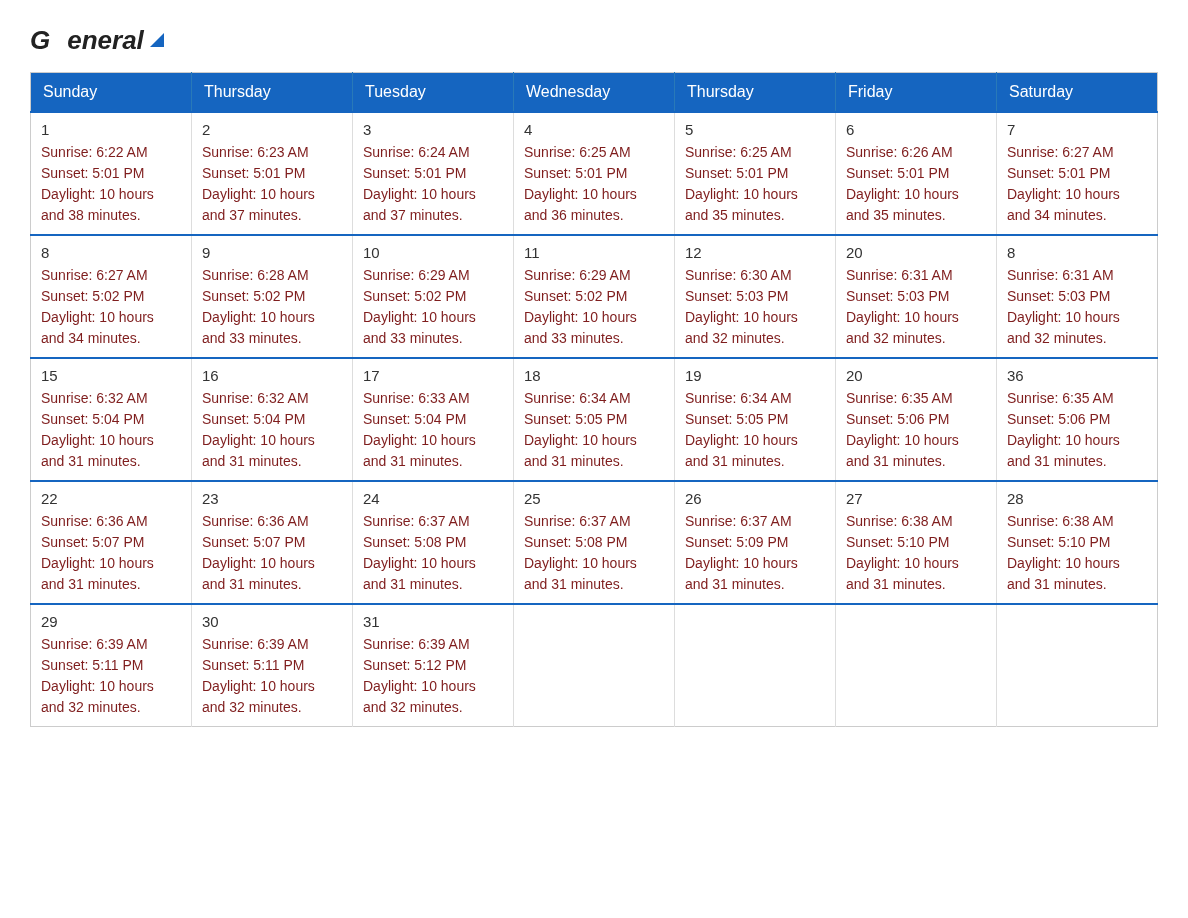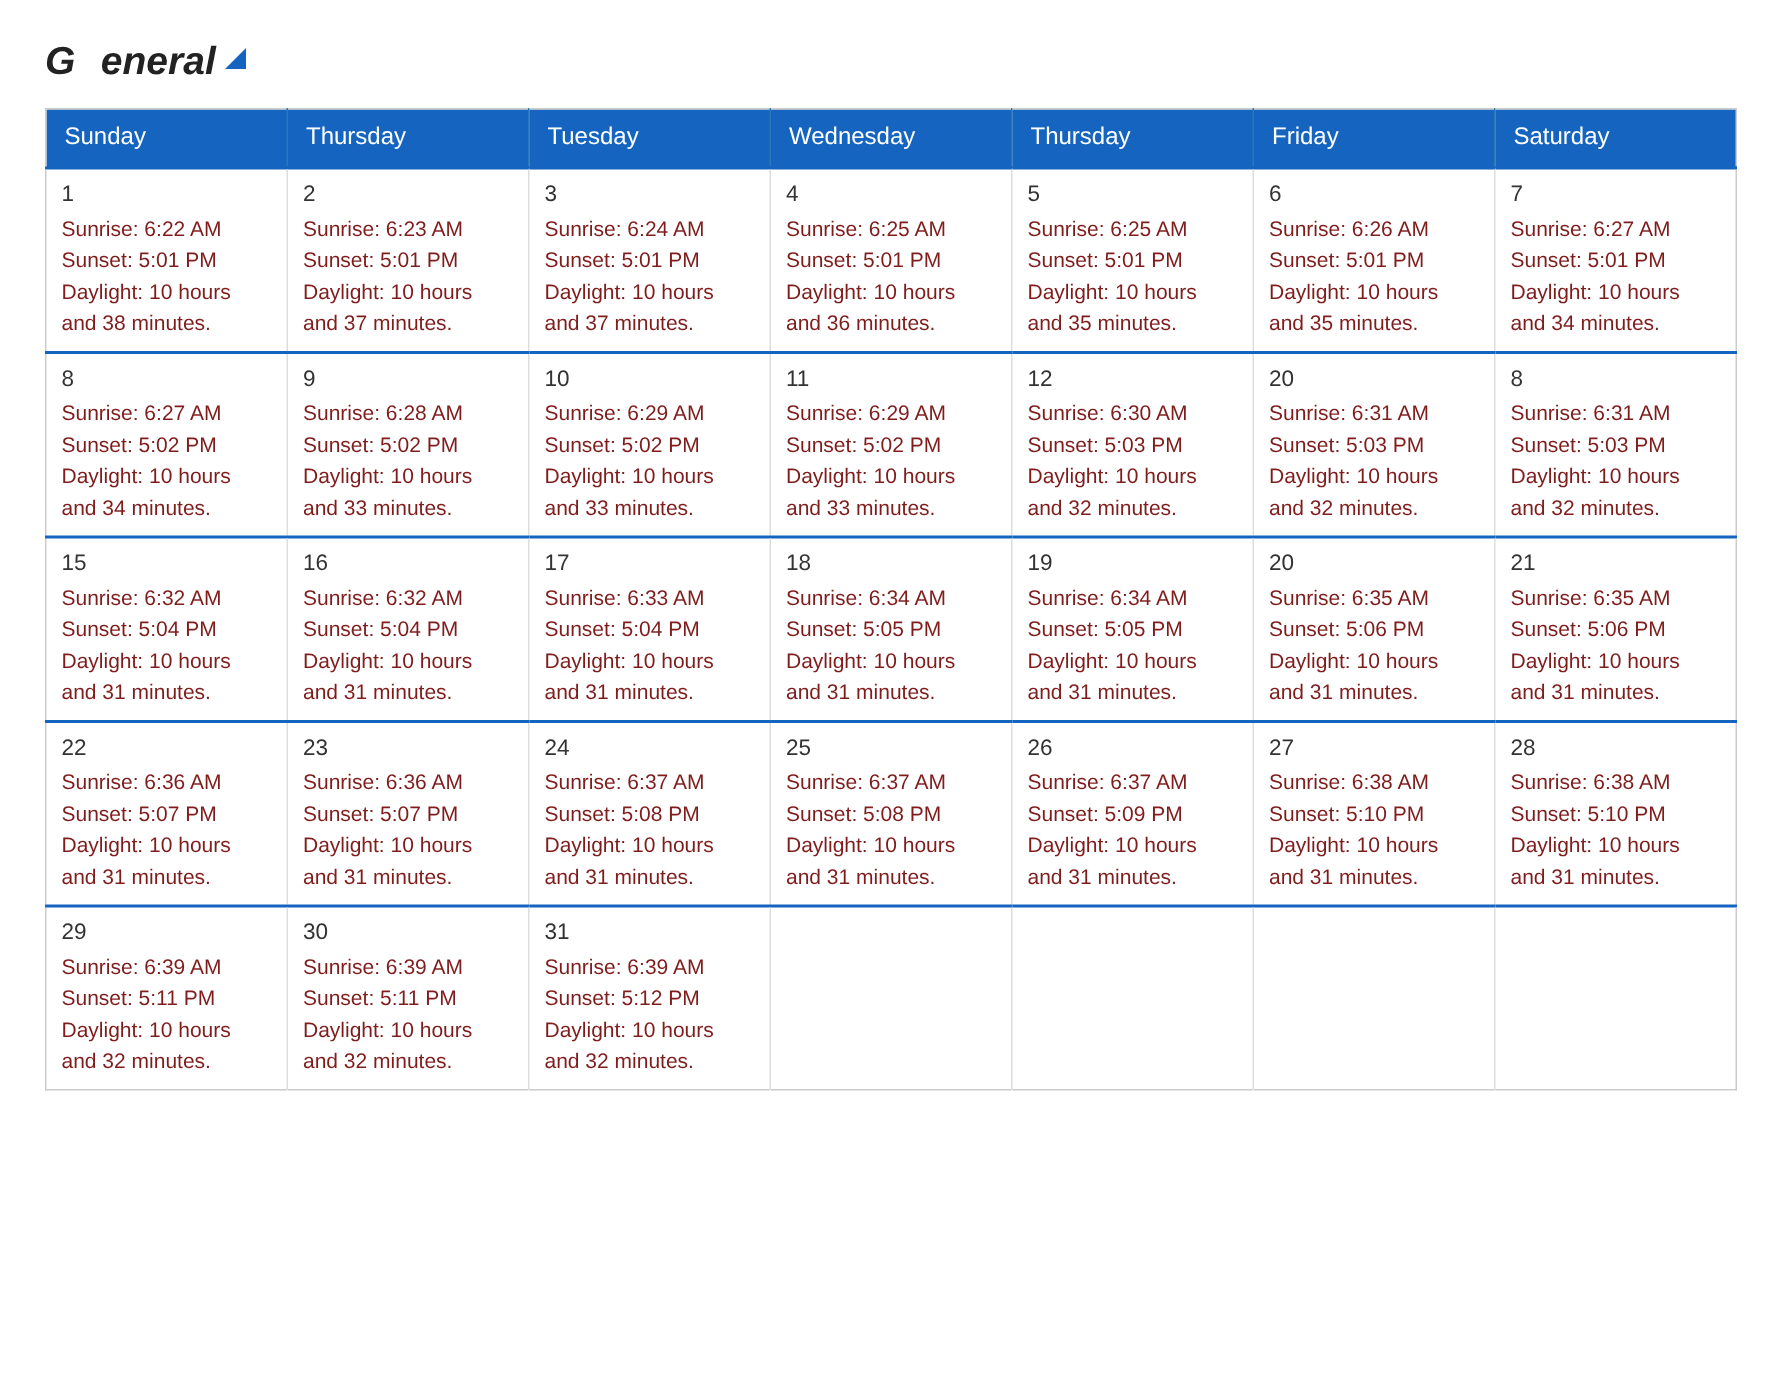"21" span.day-number { text: 21 -> 36 }
